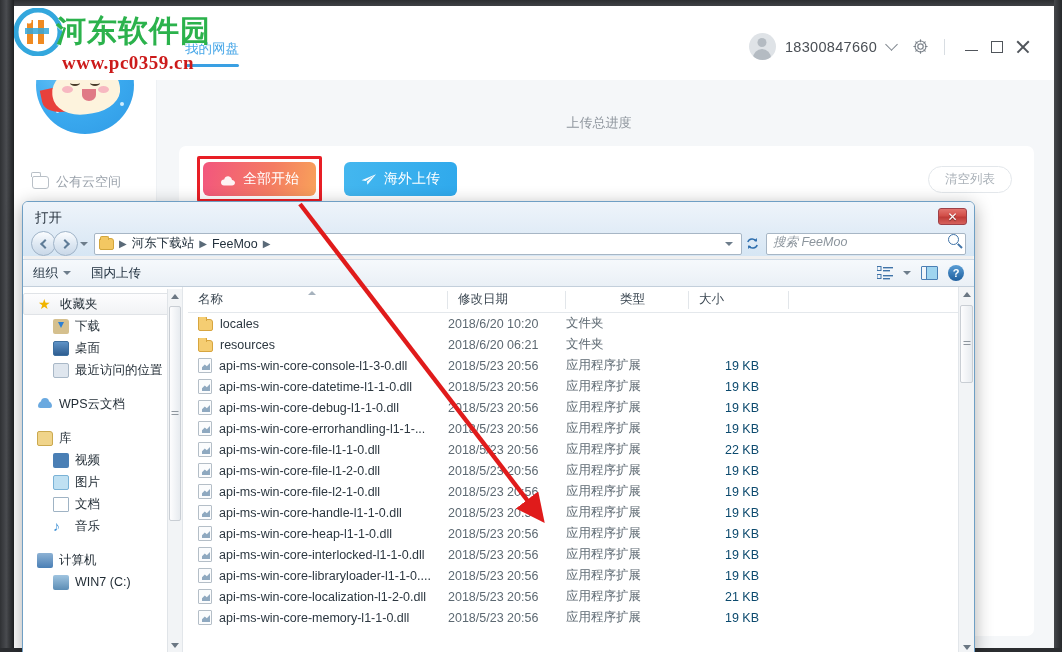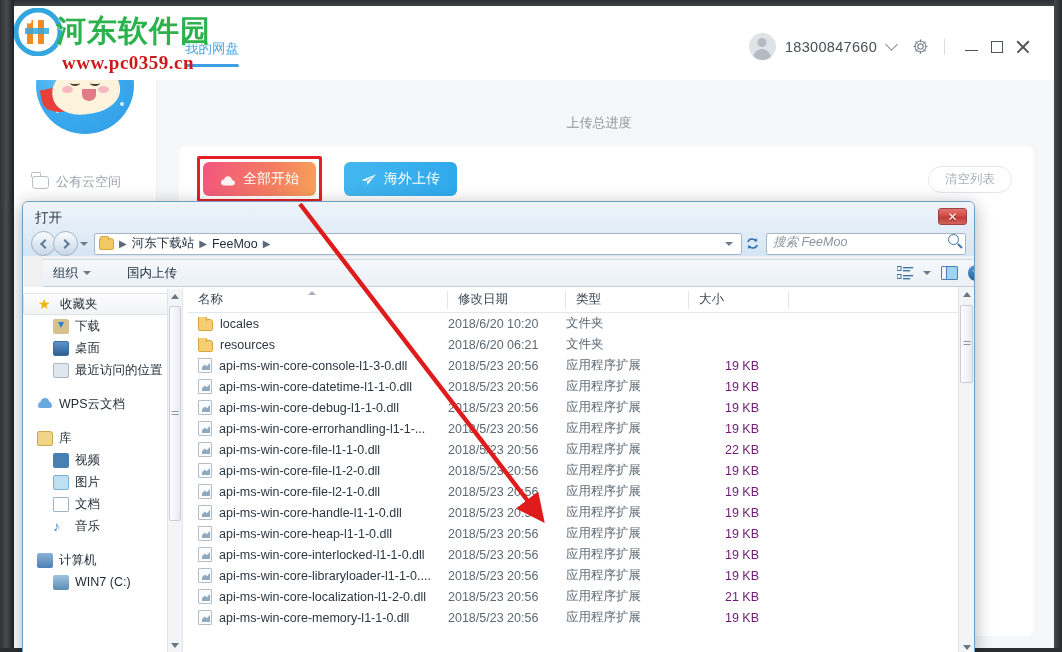"组织" .cmdbar { gap: 36px -> 20px; margin-left: 20px -> none }
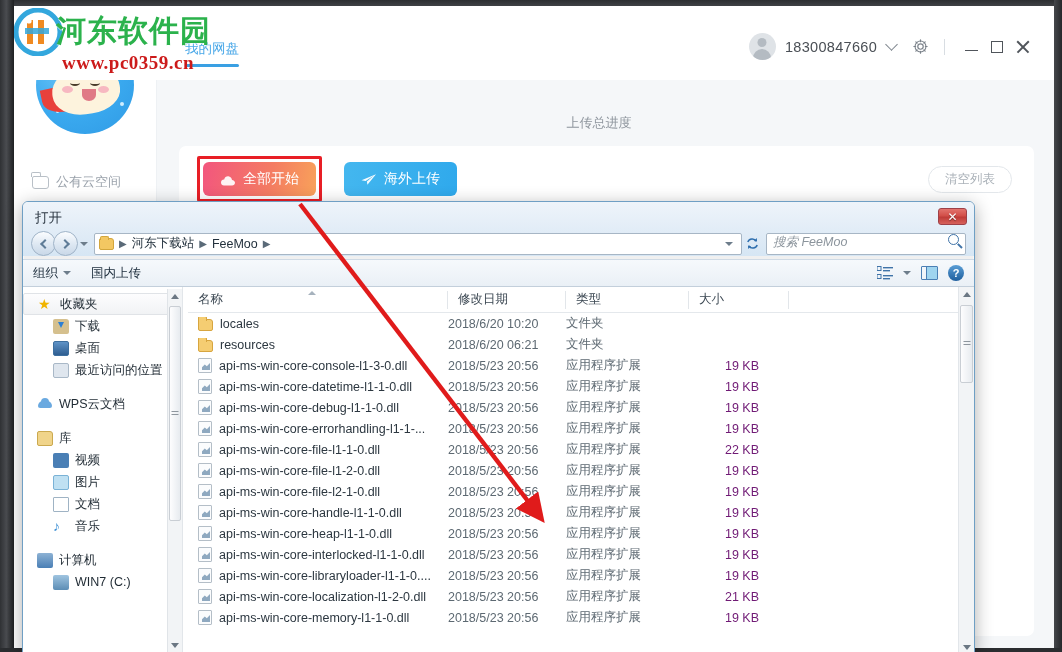"类型" div.lh-cell { justify-content: none -> center }
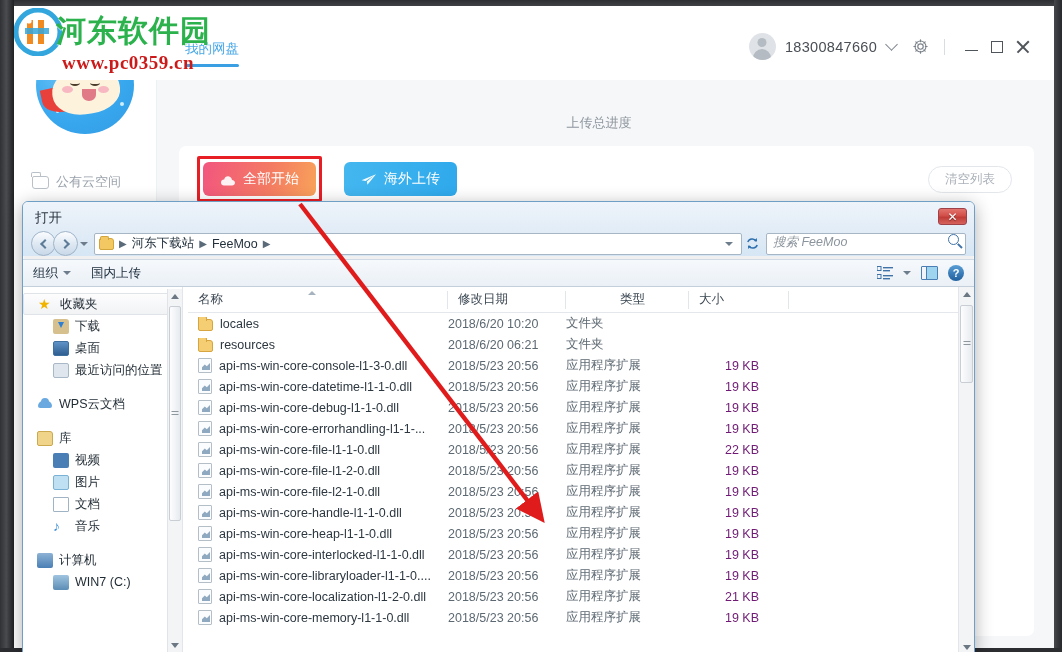"19 KB" .c-size { color: #701a75 -> #0c4a6e }
